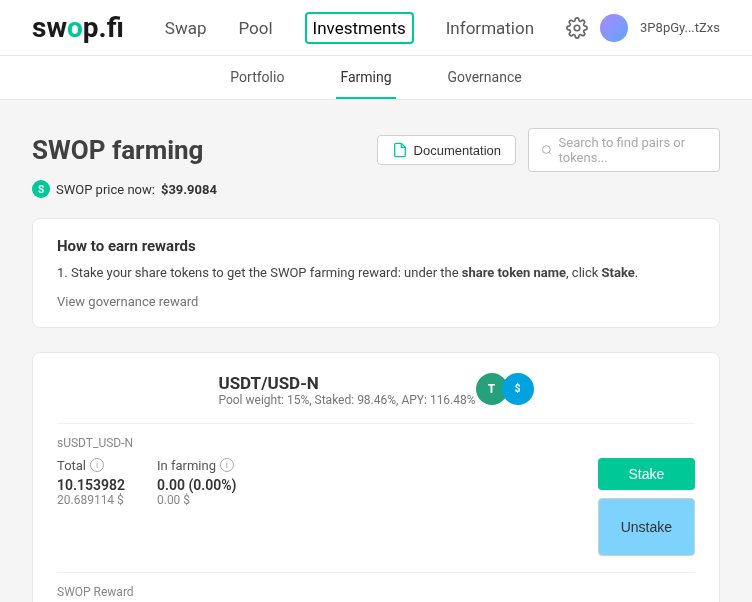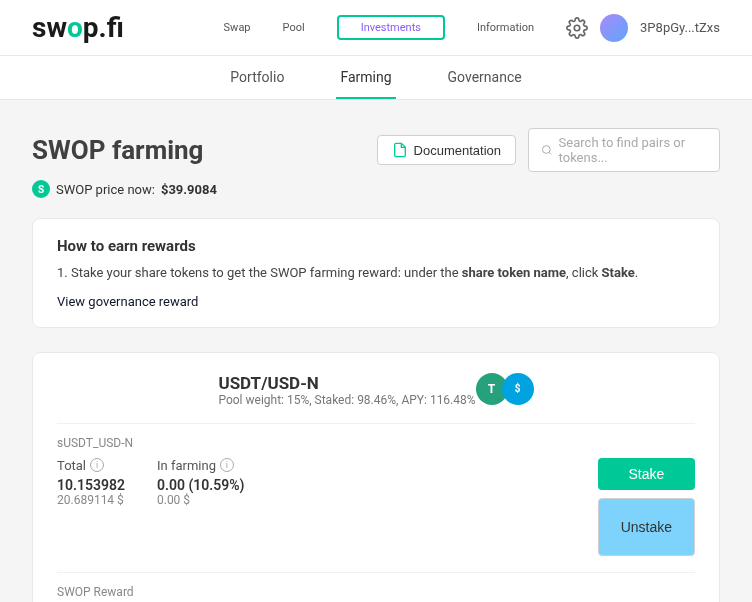"Swap" .nav-main a { font-size: 11px -> 17px }
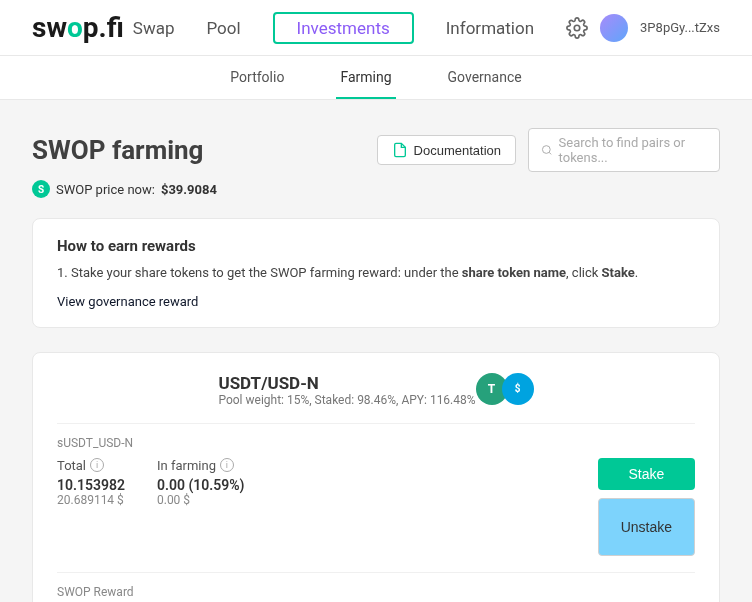"Investments" .nav-main a.active { color: #8b5cf6 -> #000000; padding: 4px 22px -> 4px 6px }
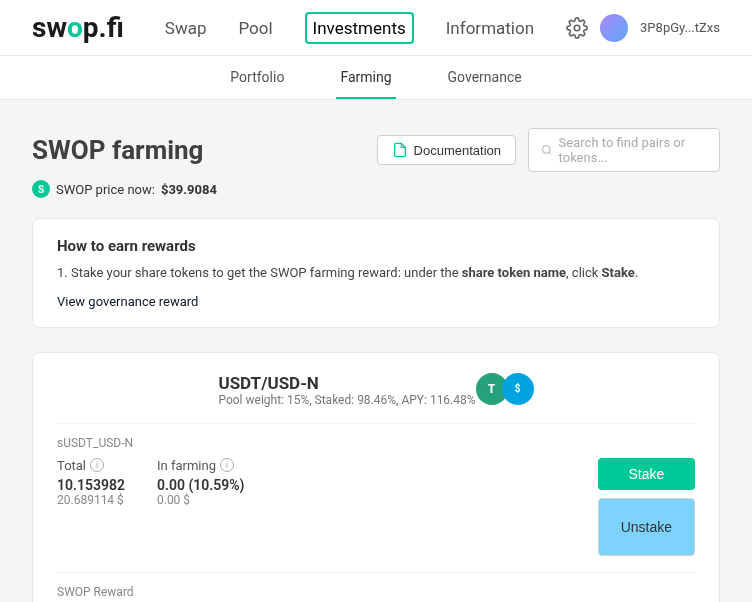"View governance reward" .view-governance { color: #0f172a -> #737373 }
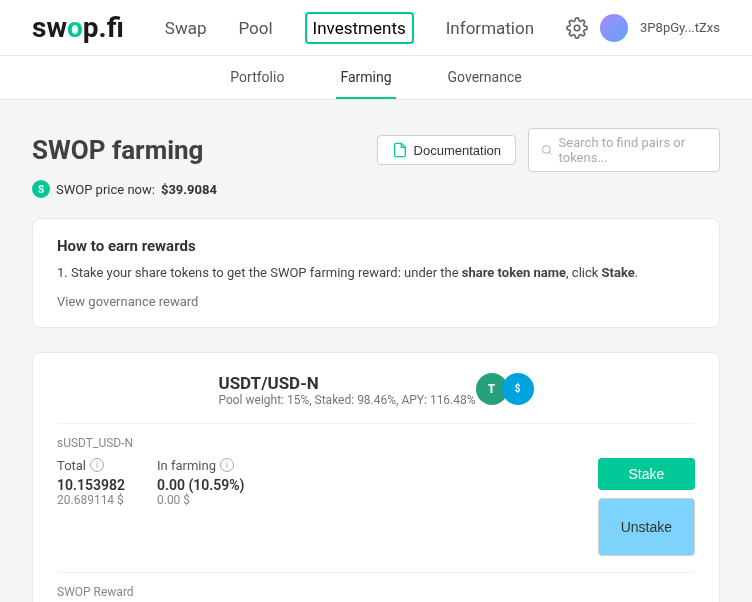"0.00 (10.59%)" div.col-value { text: 10.59% -> 0.00% }
